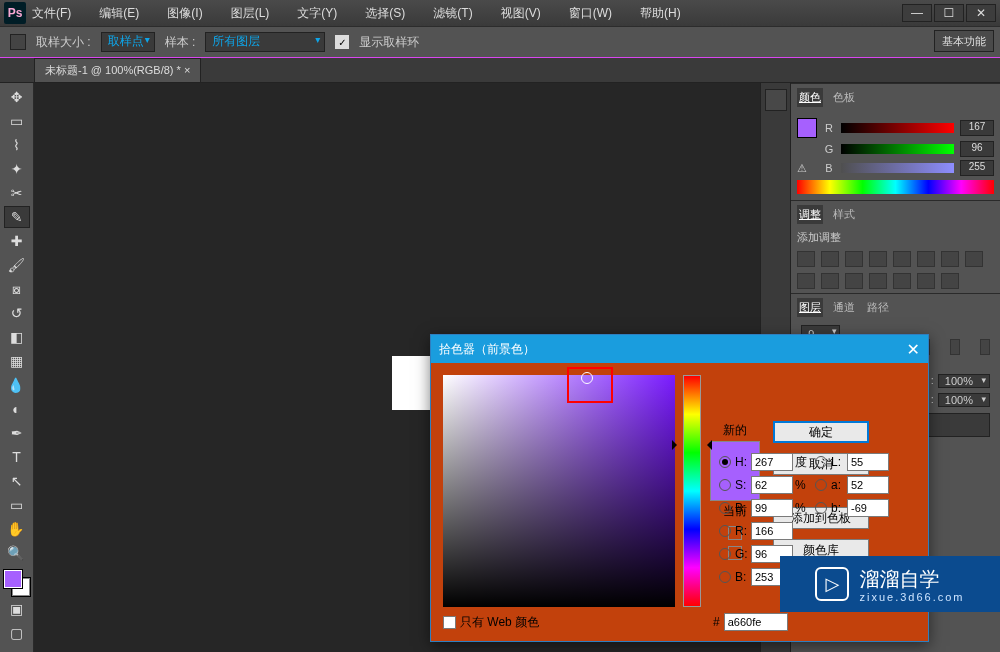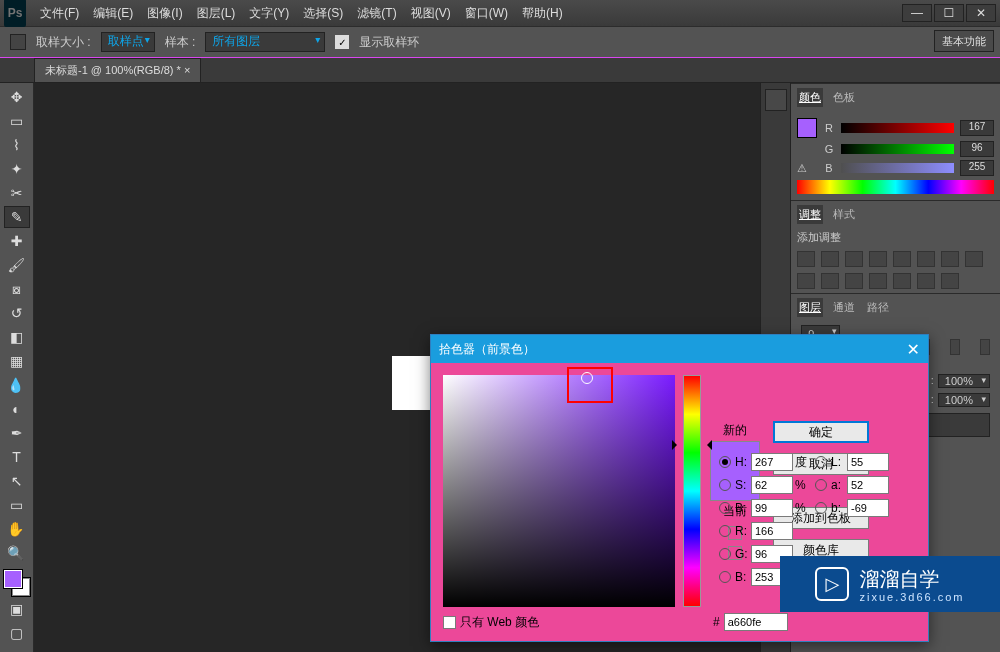"Ps" .ps-logo { color: #737373 -> #f9a8d4; height: 28px -> 22px; margin-right: 8px -> none }
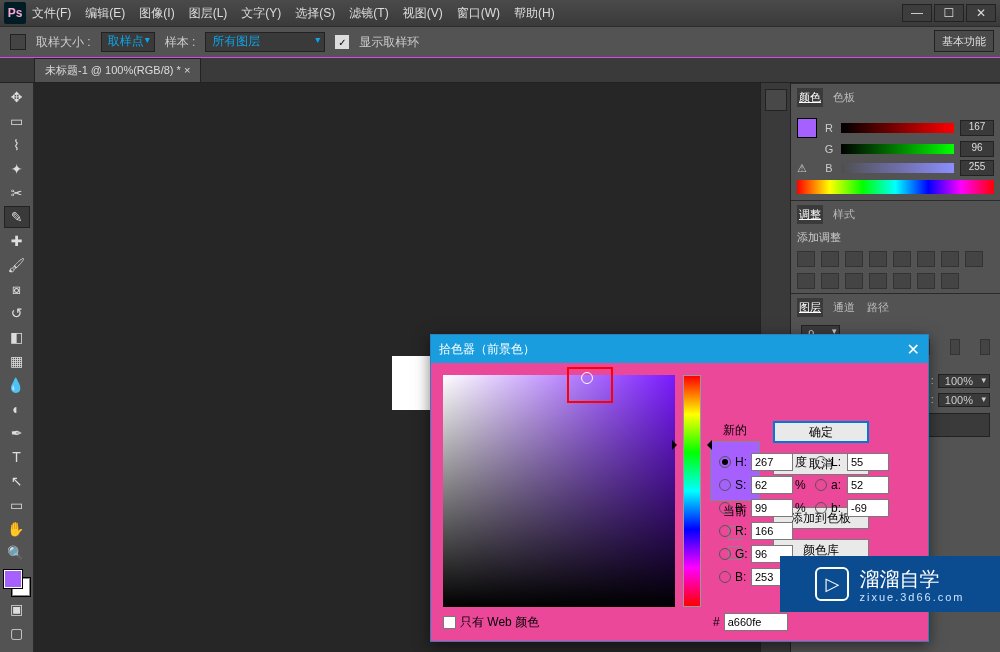"文件(F)" .menu { gap: 2px -> 16px }
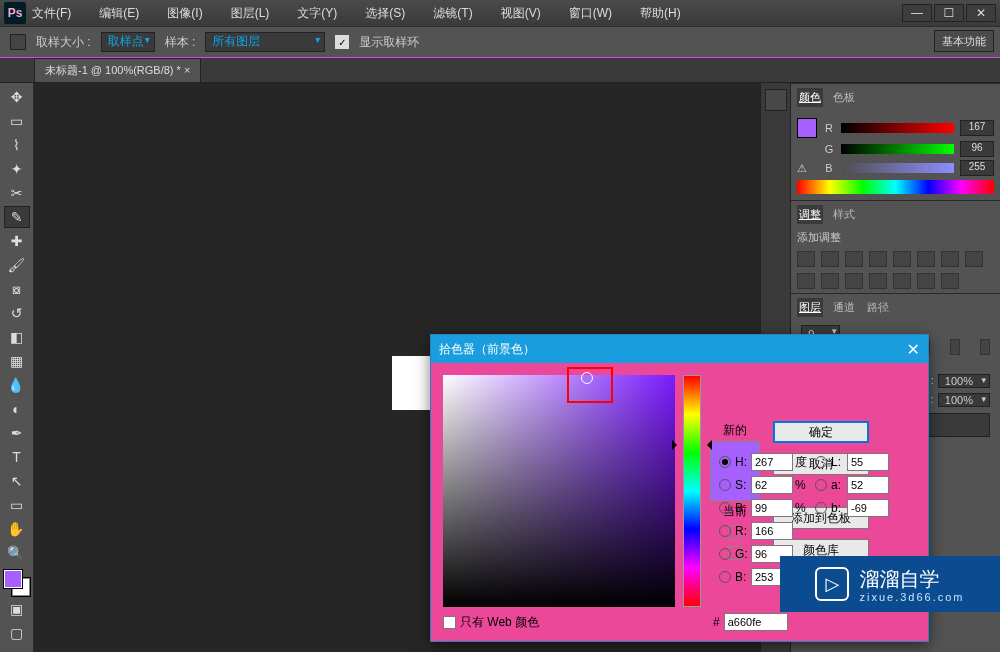"拾色器（前景色）" .dialog { background: #ec4899 -> #c2410c }
